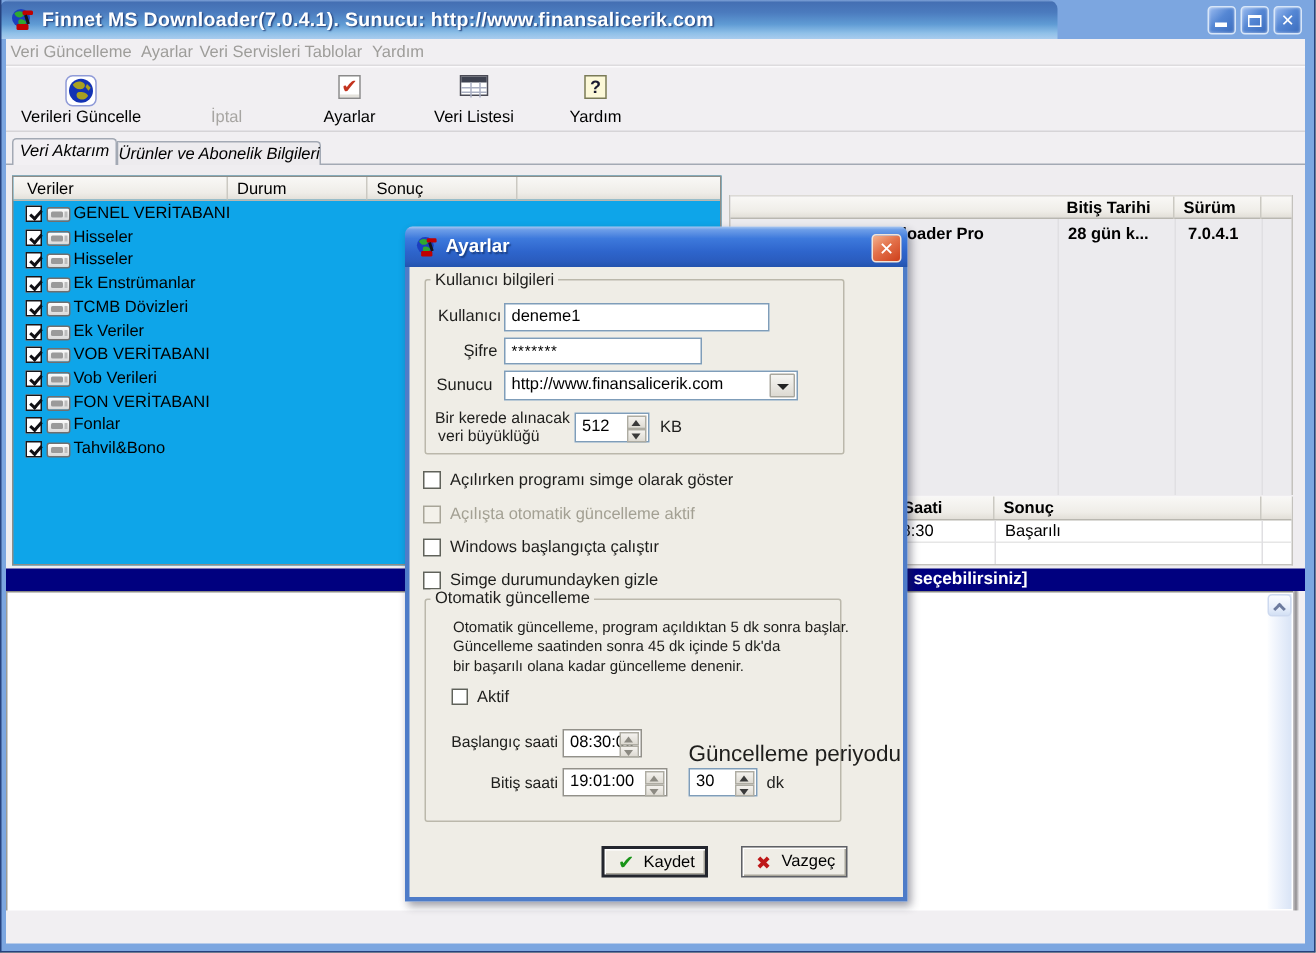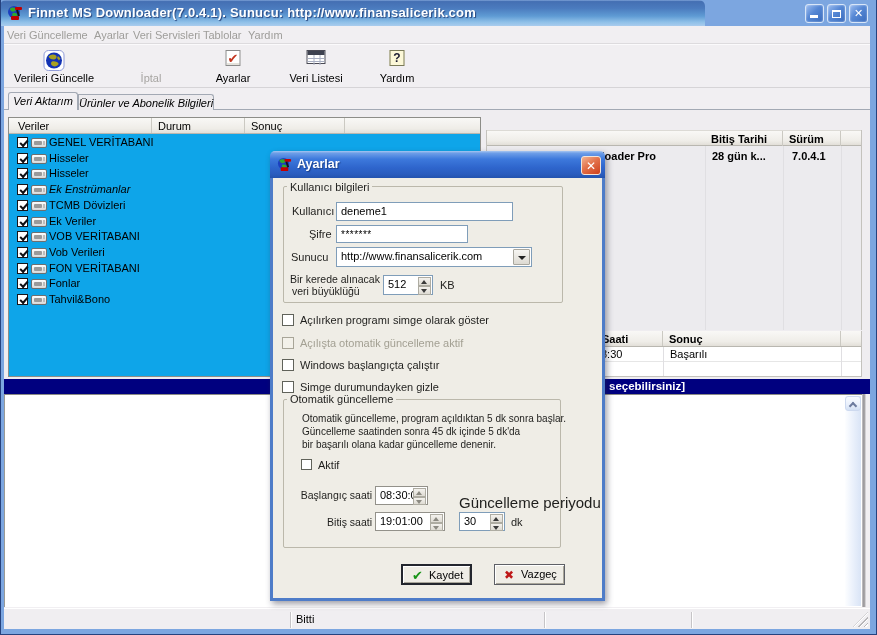"Ek Enstrümanlar" div.lrow { font-style: italic -> none }
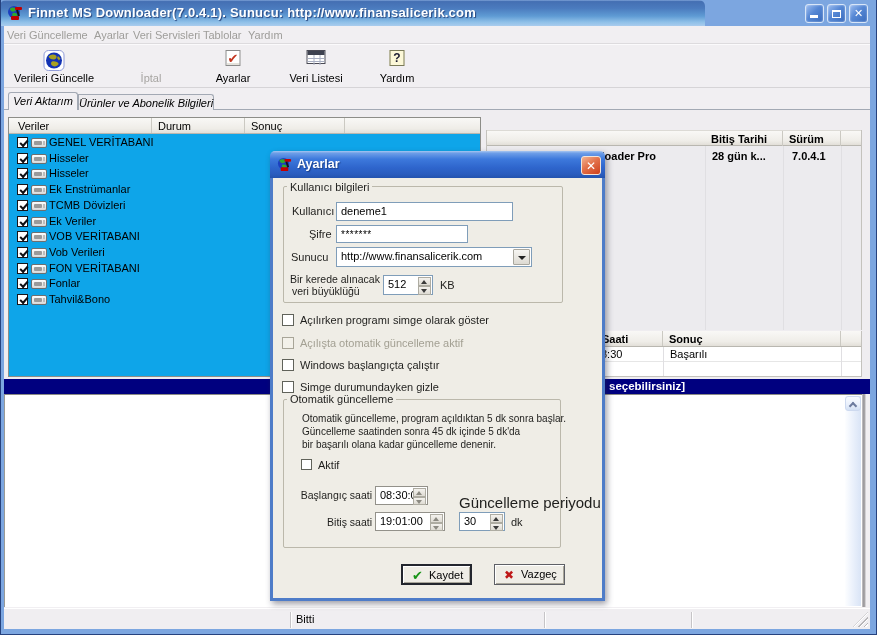"Bitti" div { html: <div> <div></div> <div></div> <div></div> <span>Bitti</span> <div></div> </div> -> none }
